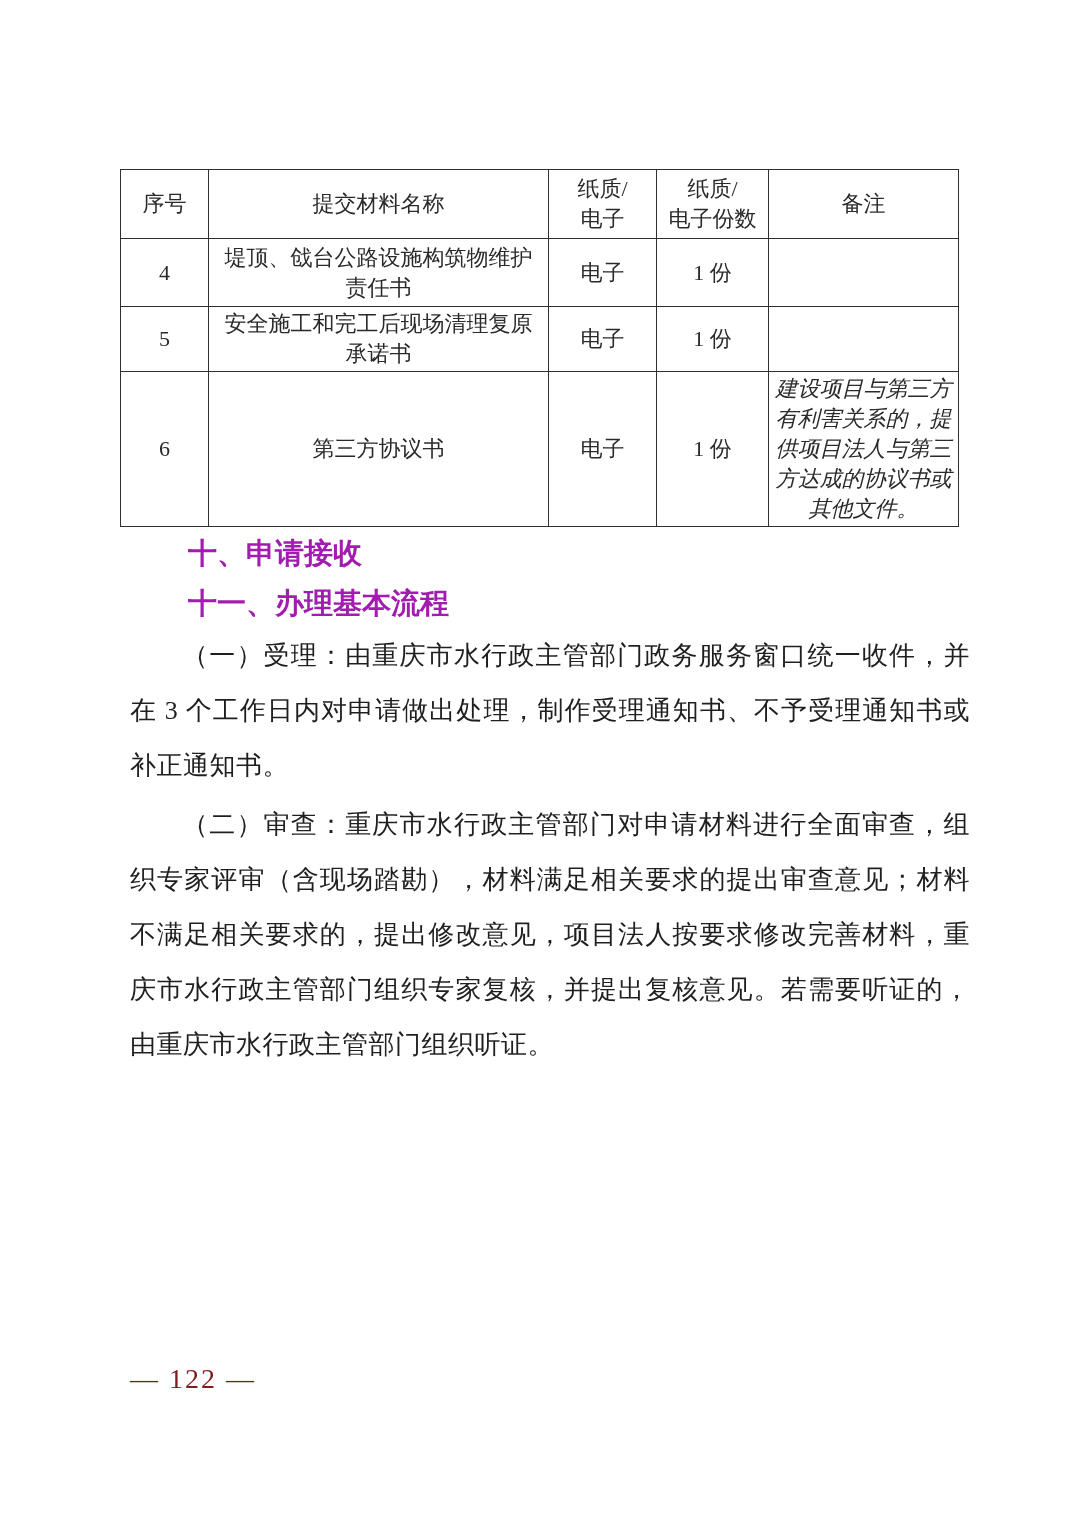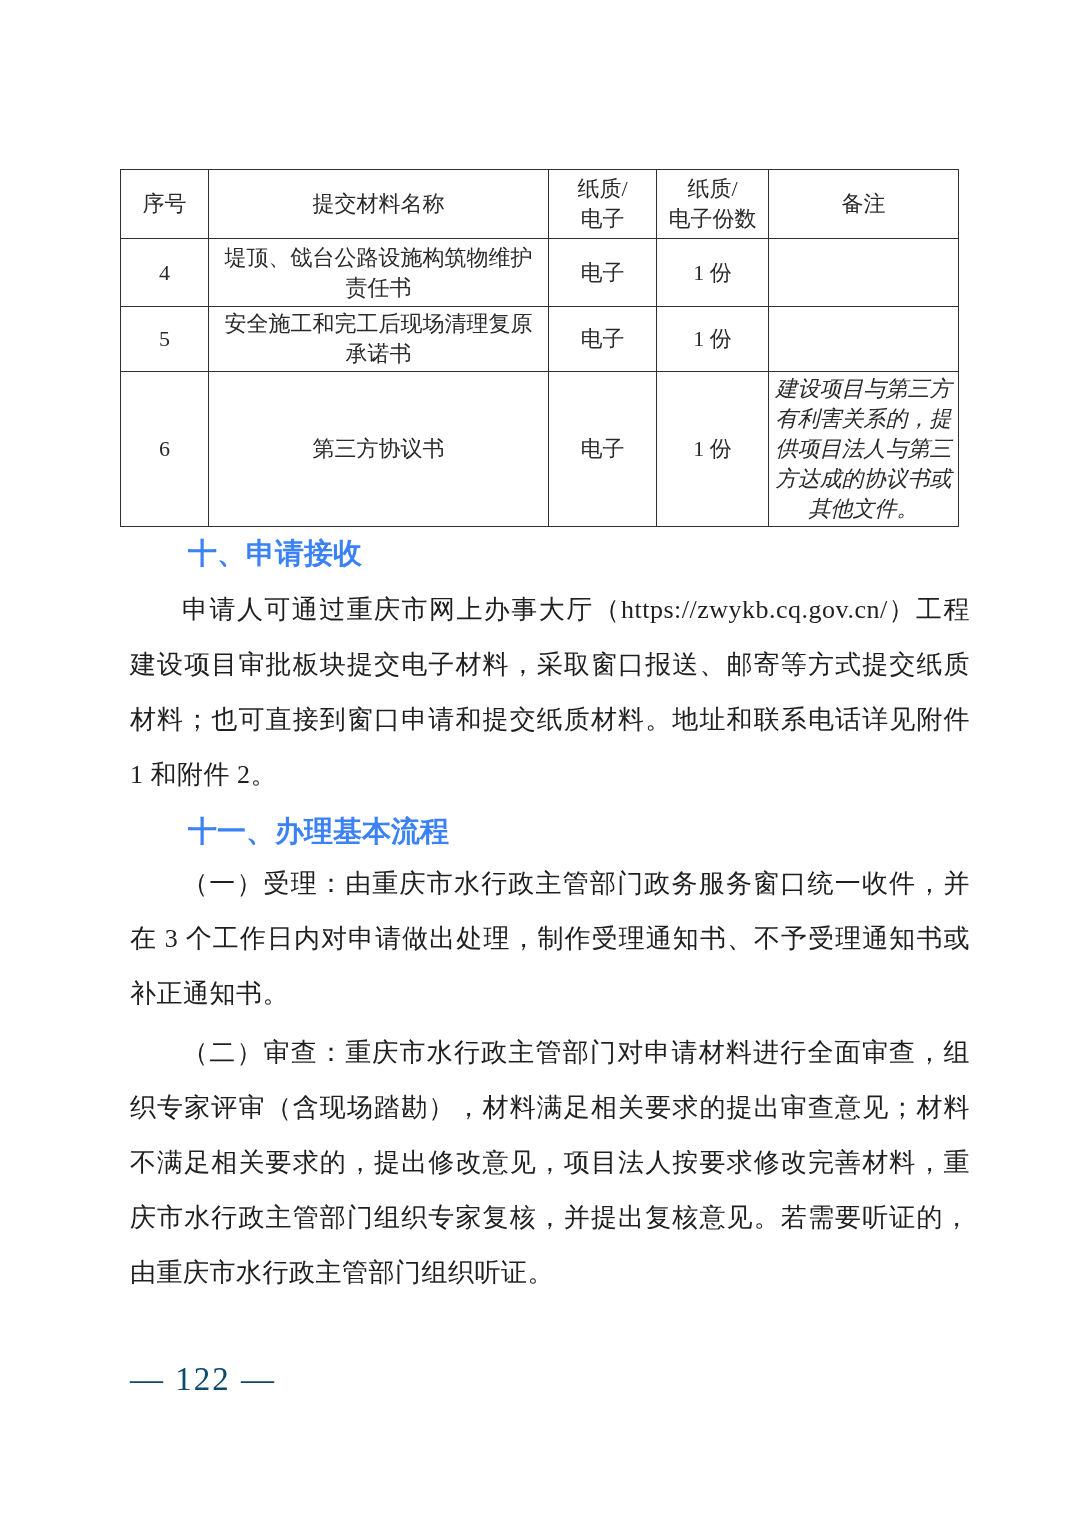"十、申请接收" .heading { color: #3b82f6 -> #a21caf }
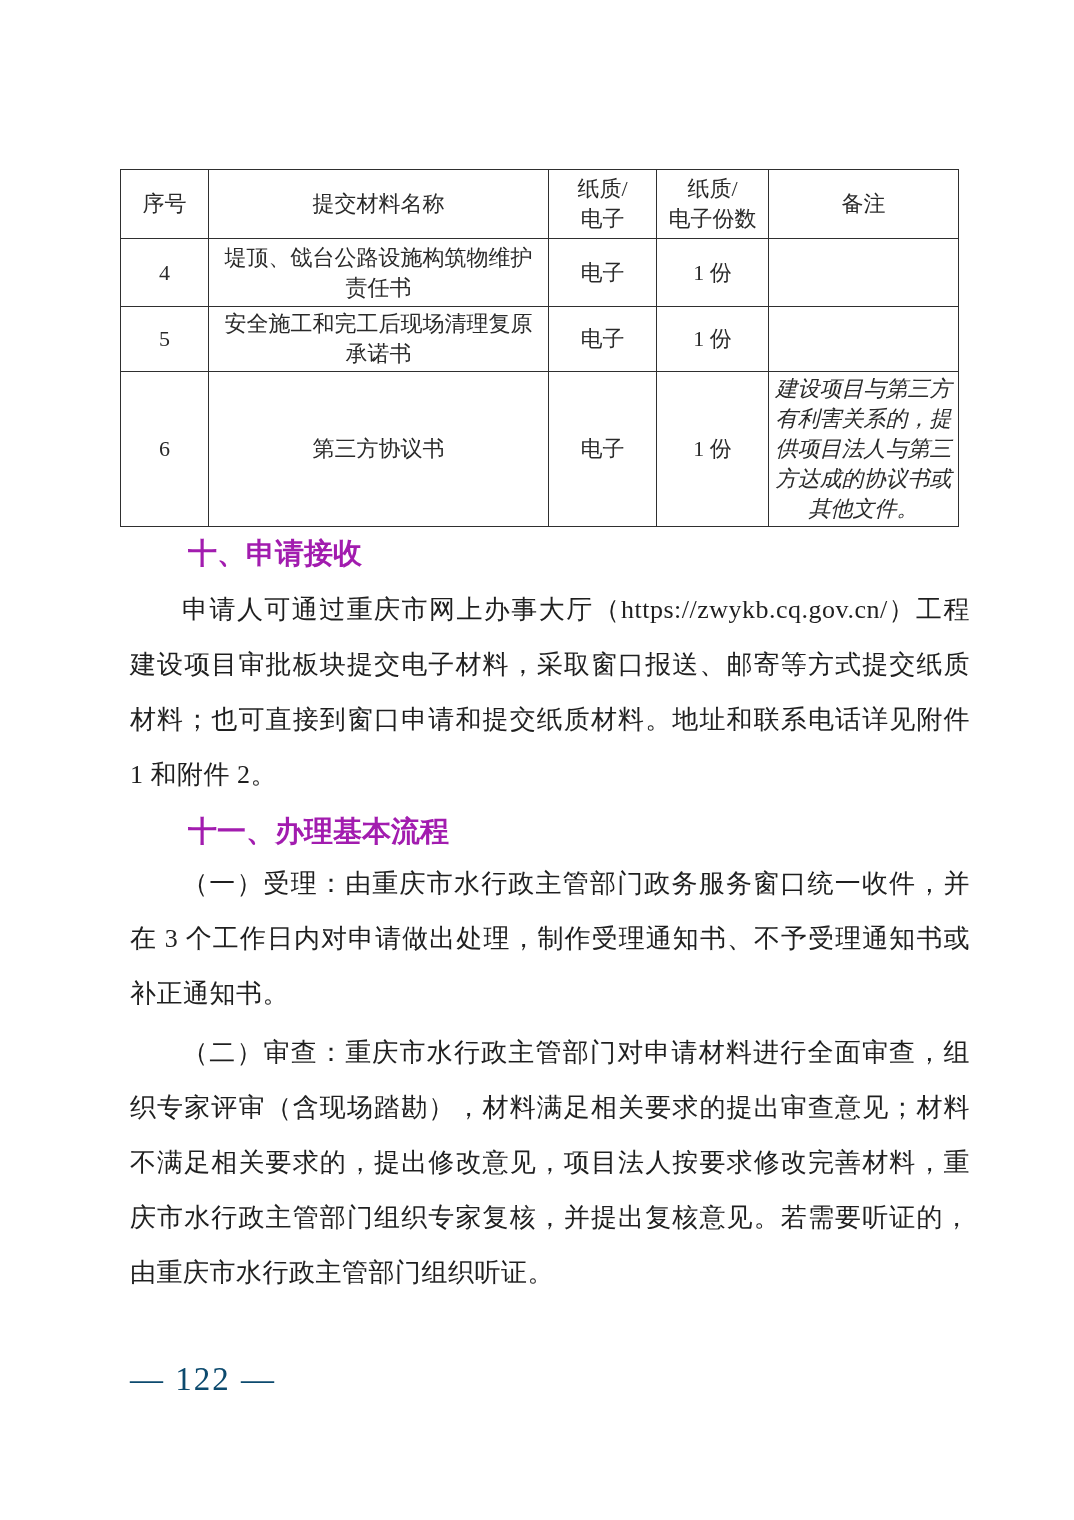"申请人可通过重庆市网上办事大厅（https://zwykb.cq.gov.cn/" p.para { html: <p>申请人可通过重庆市网上办事大厅（https://zwykb.cq.gov.cn/）工程建设项目审批板块提交电子材料，采取窗口报送、邮寄等方式提交纸质材料；也可直接到窗口申请和提交纸质材料。地址和联系电话详见附件 1 和附件 2。</p> -> none }
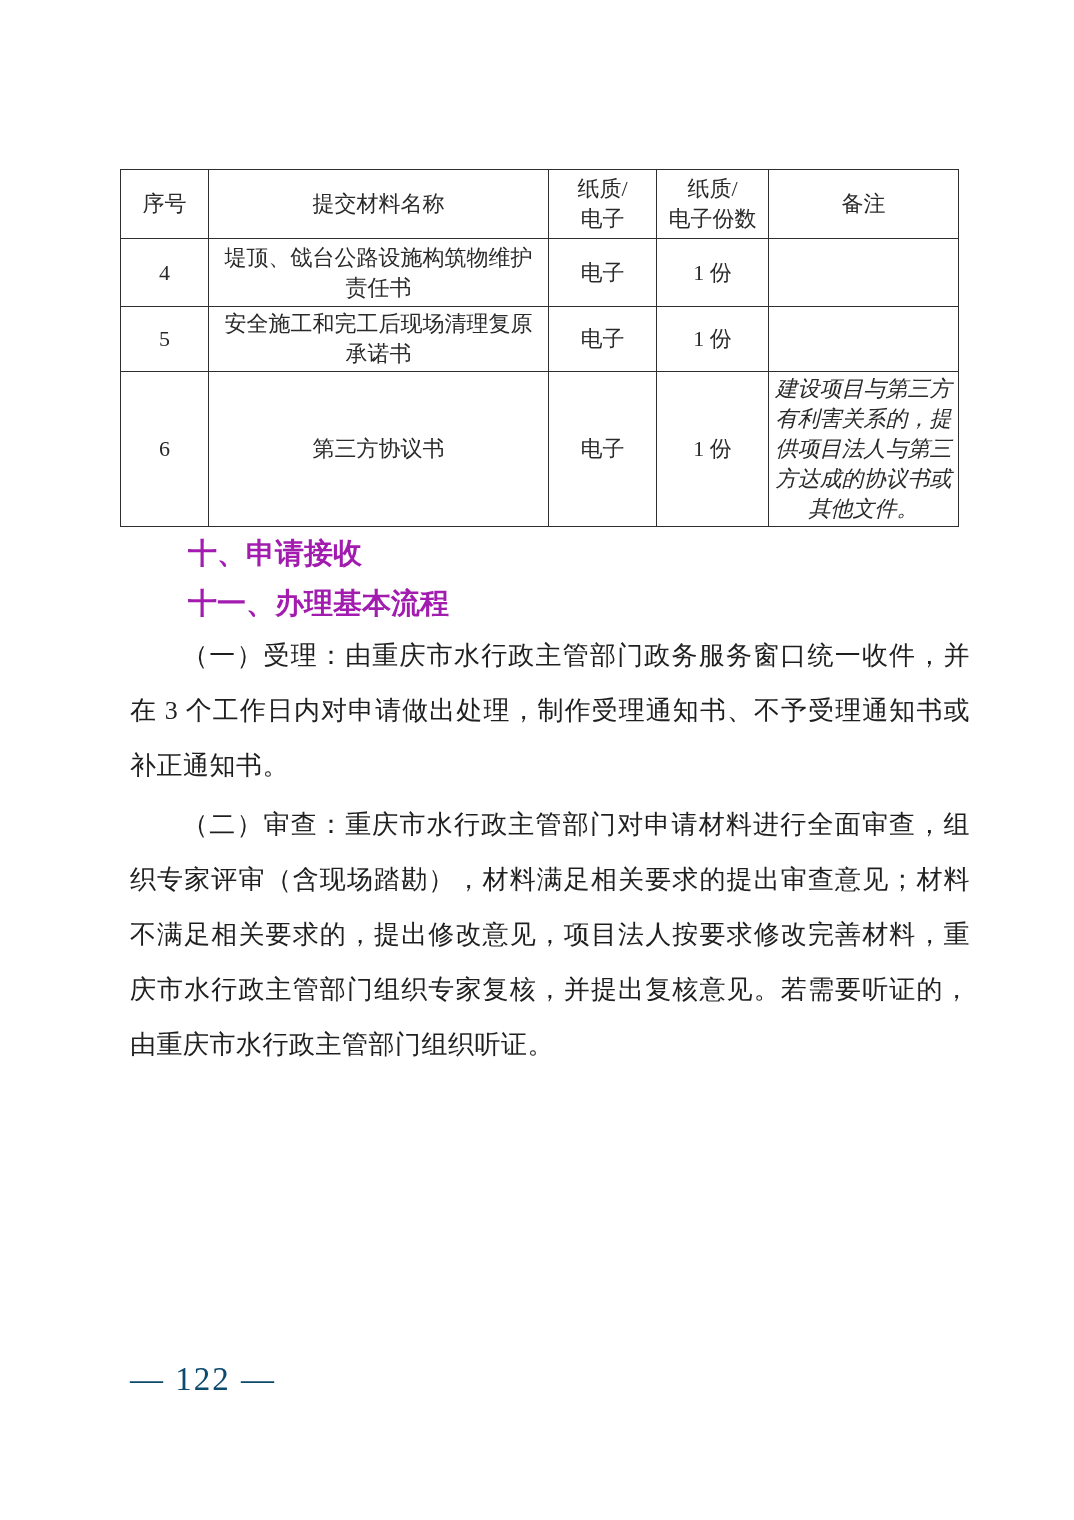"— 122 —" .page-number { color: #0c4a6e -> #7f1d1d; font-size: 33px -> 28px }
